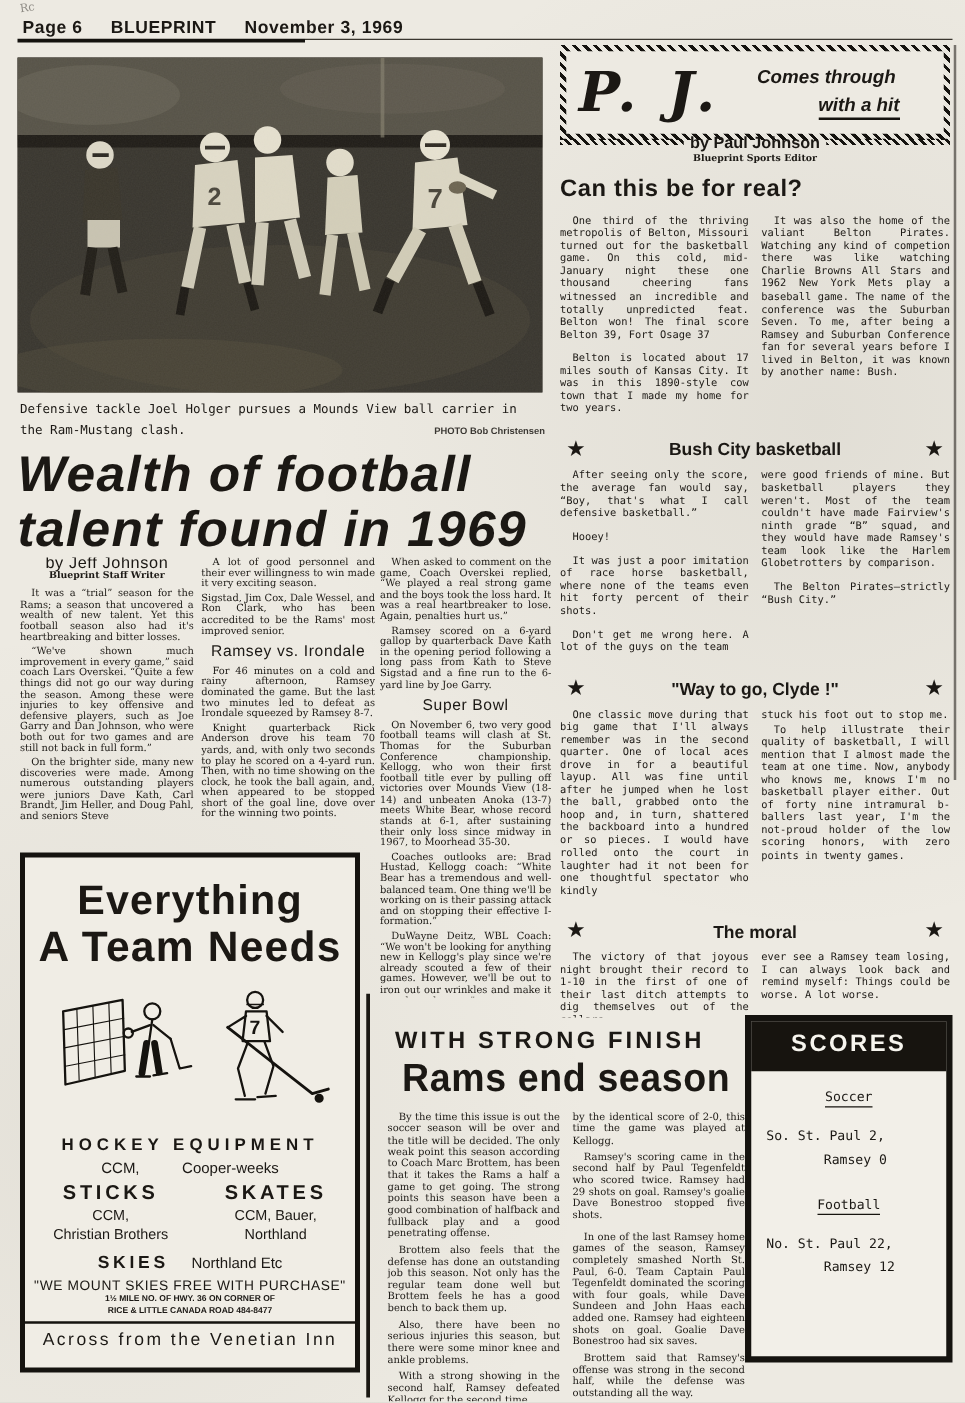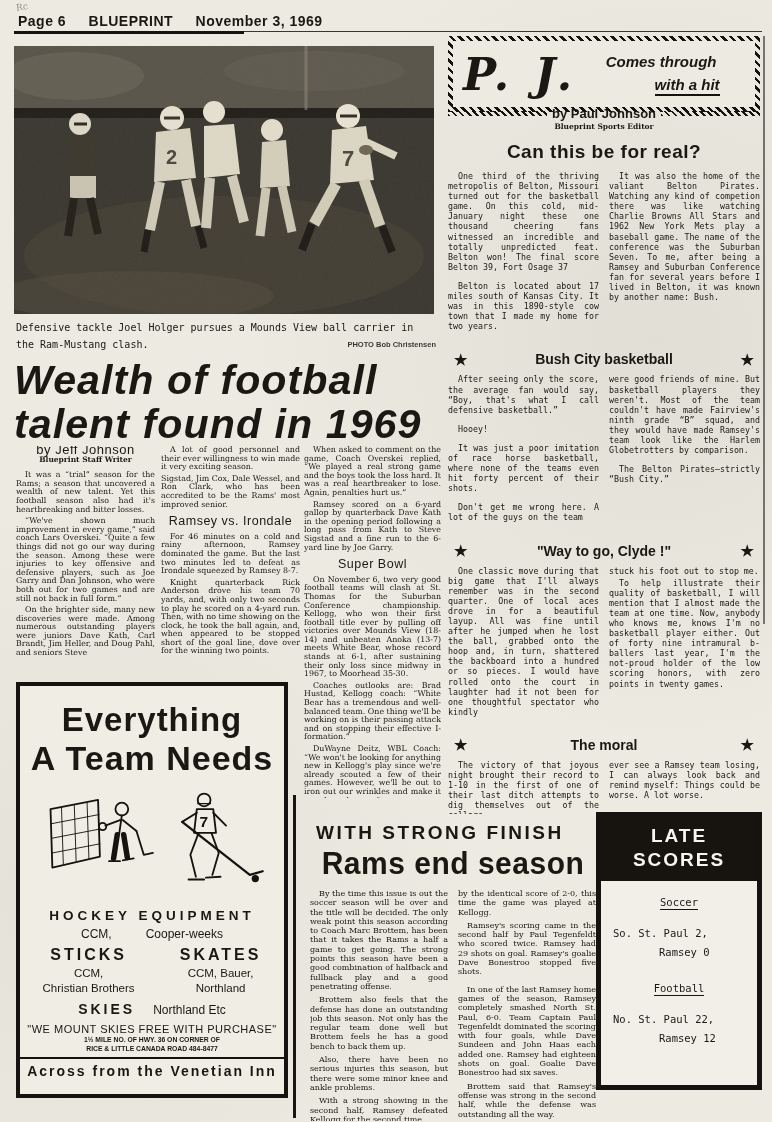"Can this be for real?" .pj-main-head { text-align: center -> left }
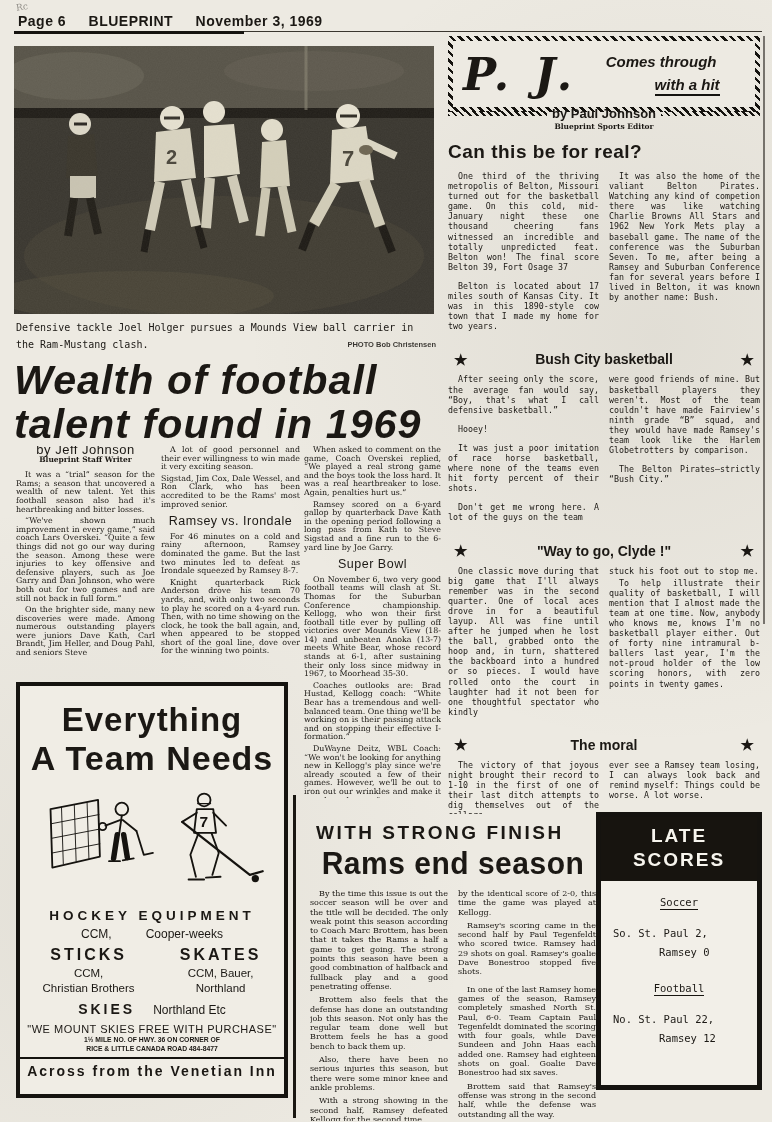"LATE" div.late-title { html: <div>LATE</div> -> none }
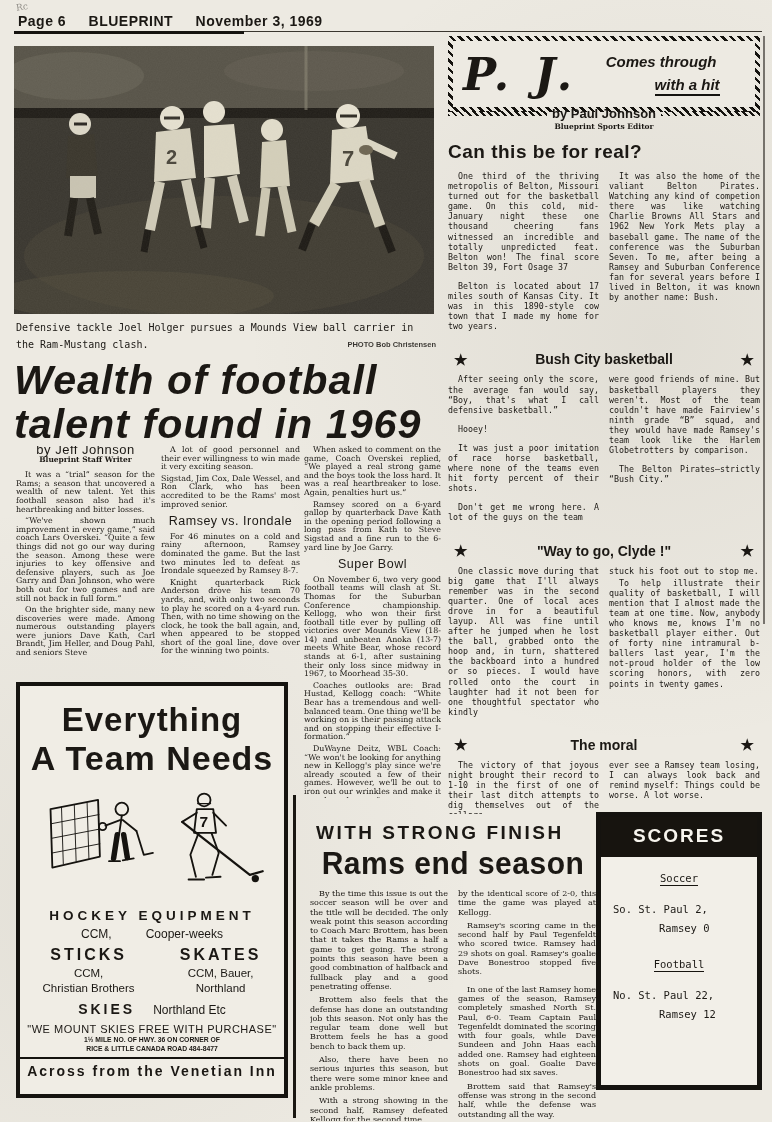"Across from the Venetian Inn" .ad-footer { font-weight: bold -> normal }
